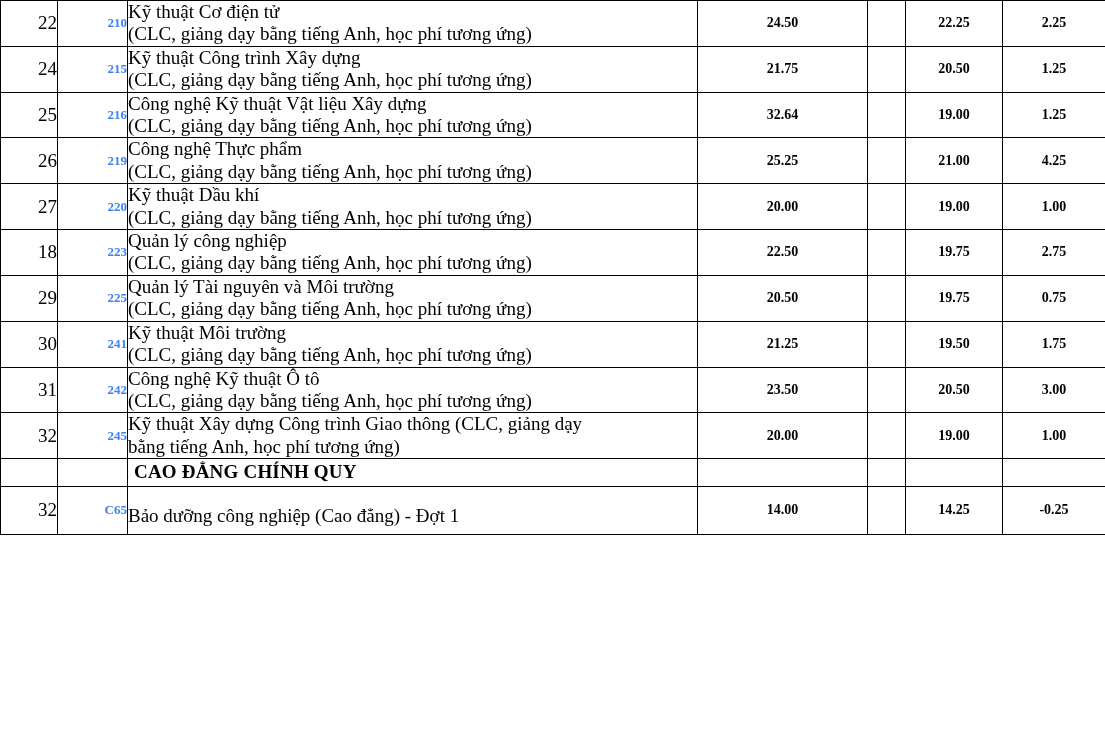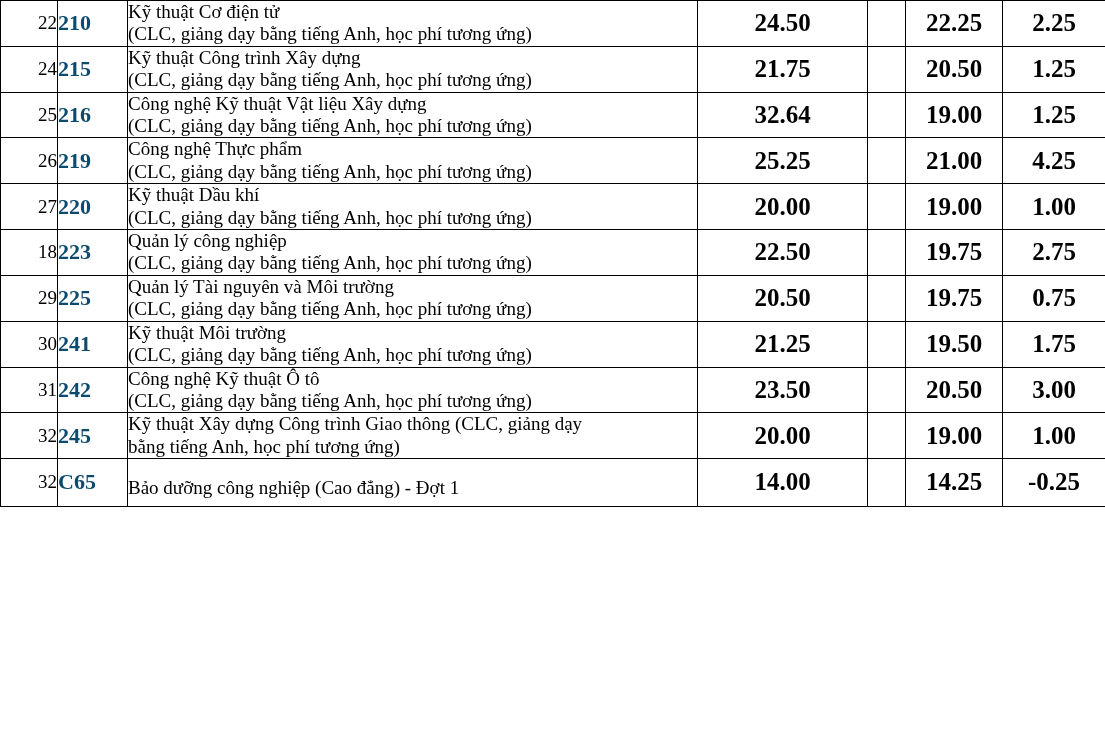"210" td.code { color: #0c4a6e -> #3b82f6; font-size: 22px -> 13px; text-align: left -> right }
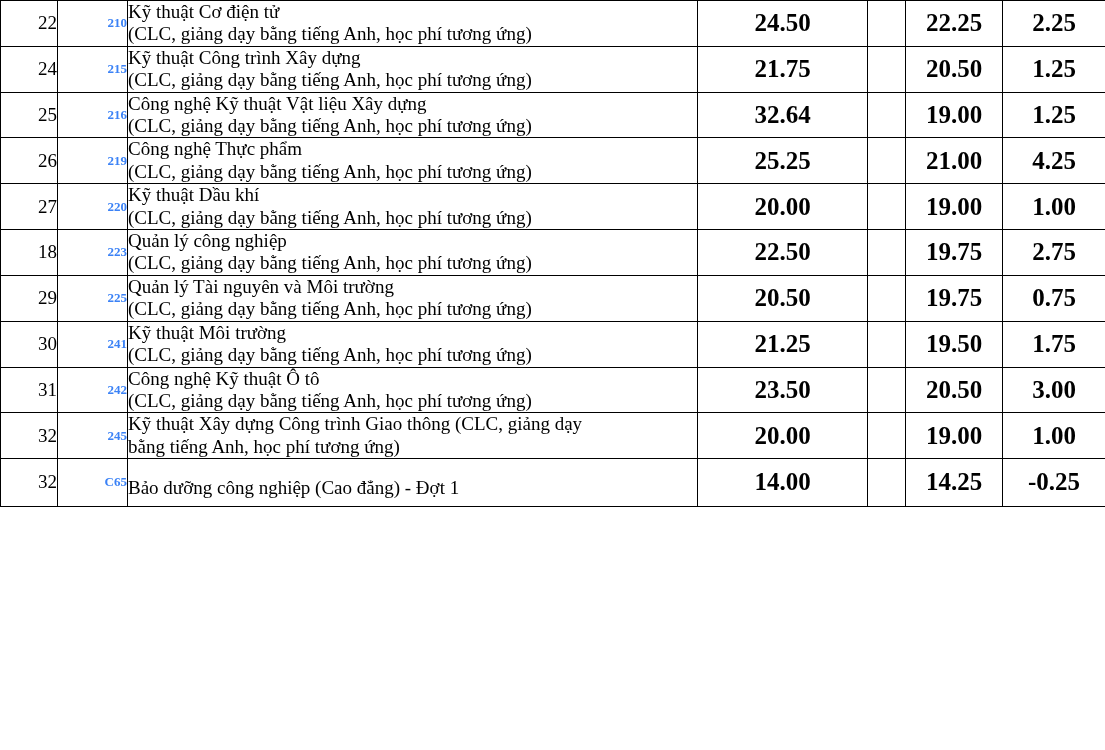"24.50" td.score, td.prev, td.diff { font-size: 25px -> 14px }
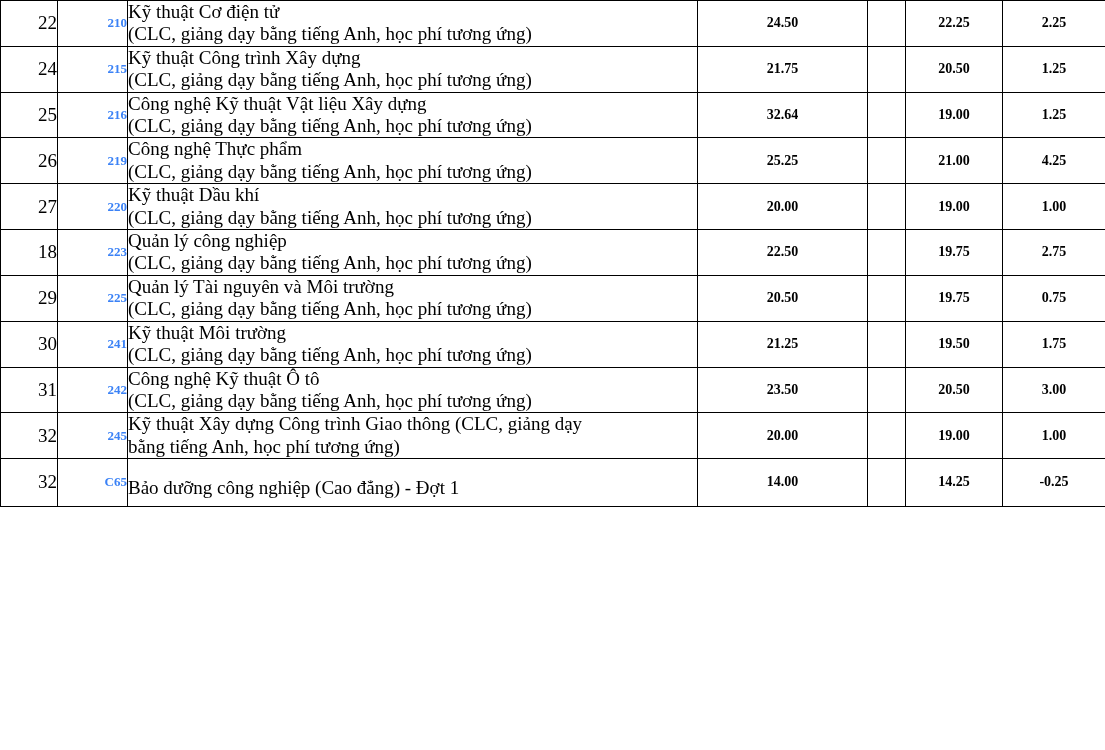"CAO ĐẲNG CHÍNH QUY" tr.section { html: none -> <tr> <td></td> <td></td> <td>CAO ĐẲNG CHÍNH QUY</td> <td></td> <td></td> <td></td> <td></td> </tr> }
